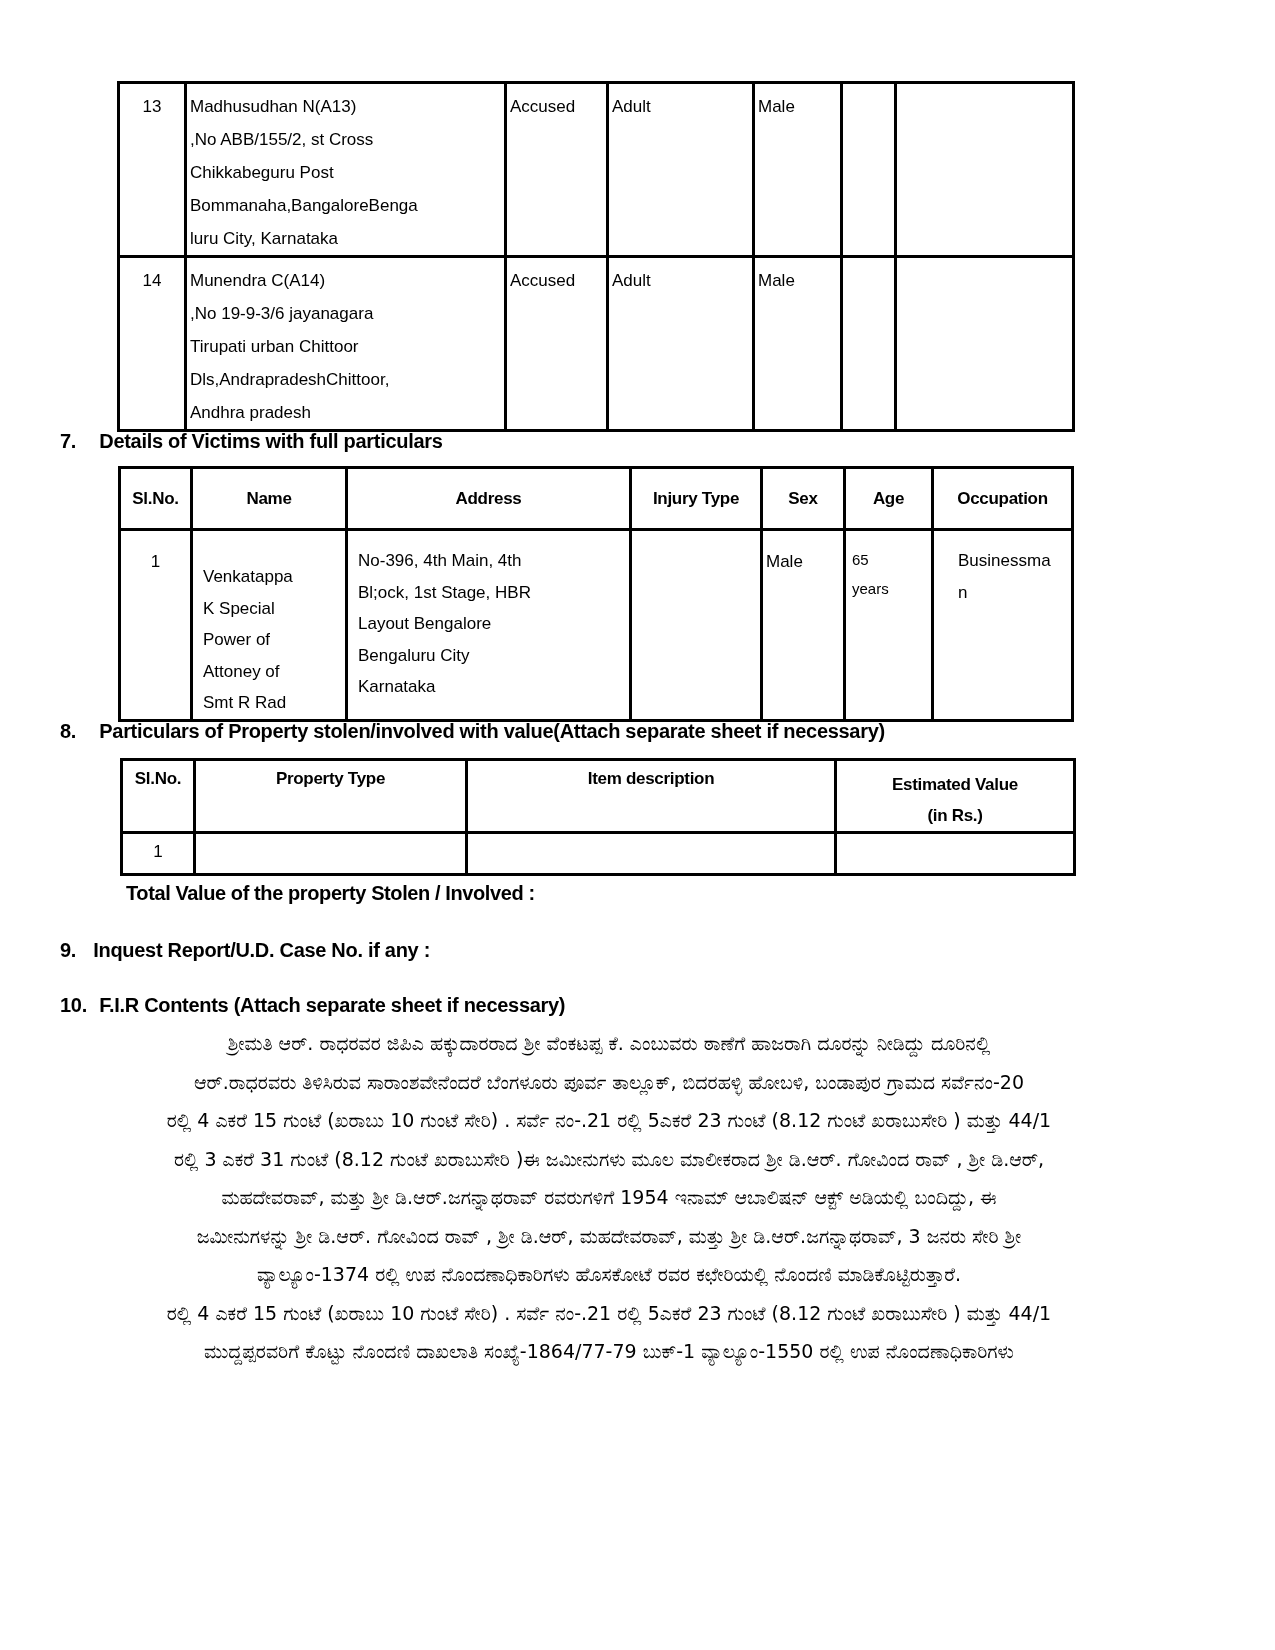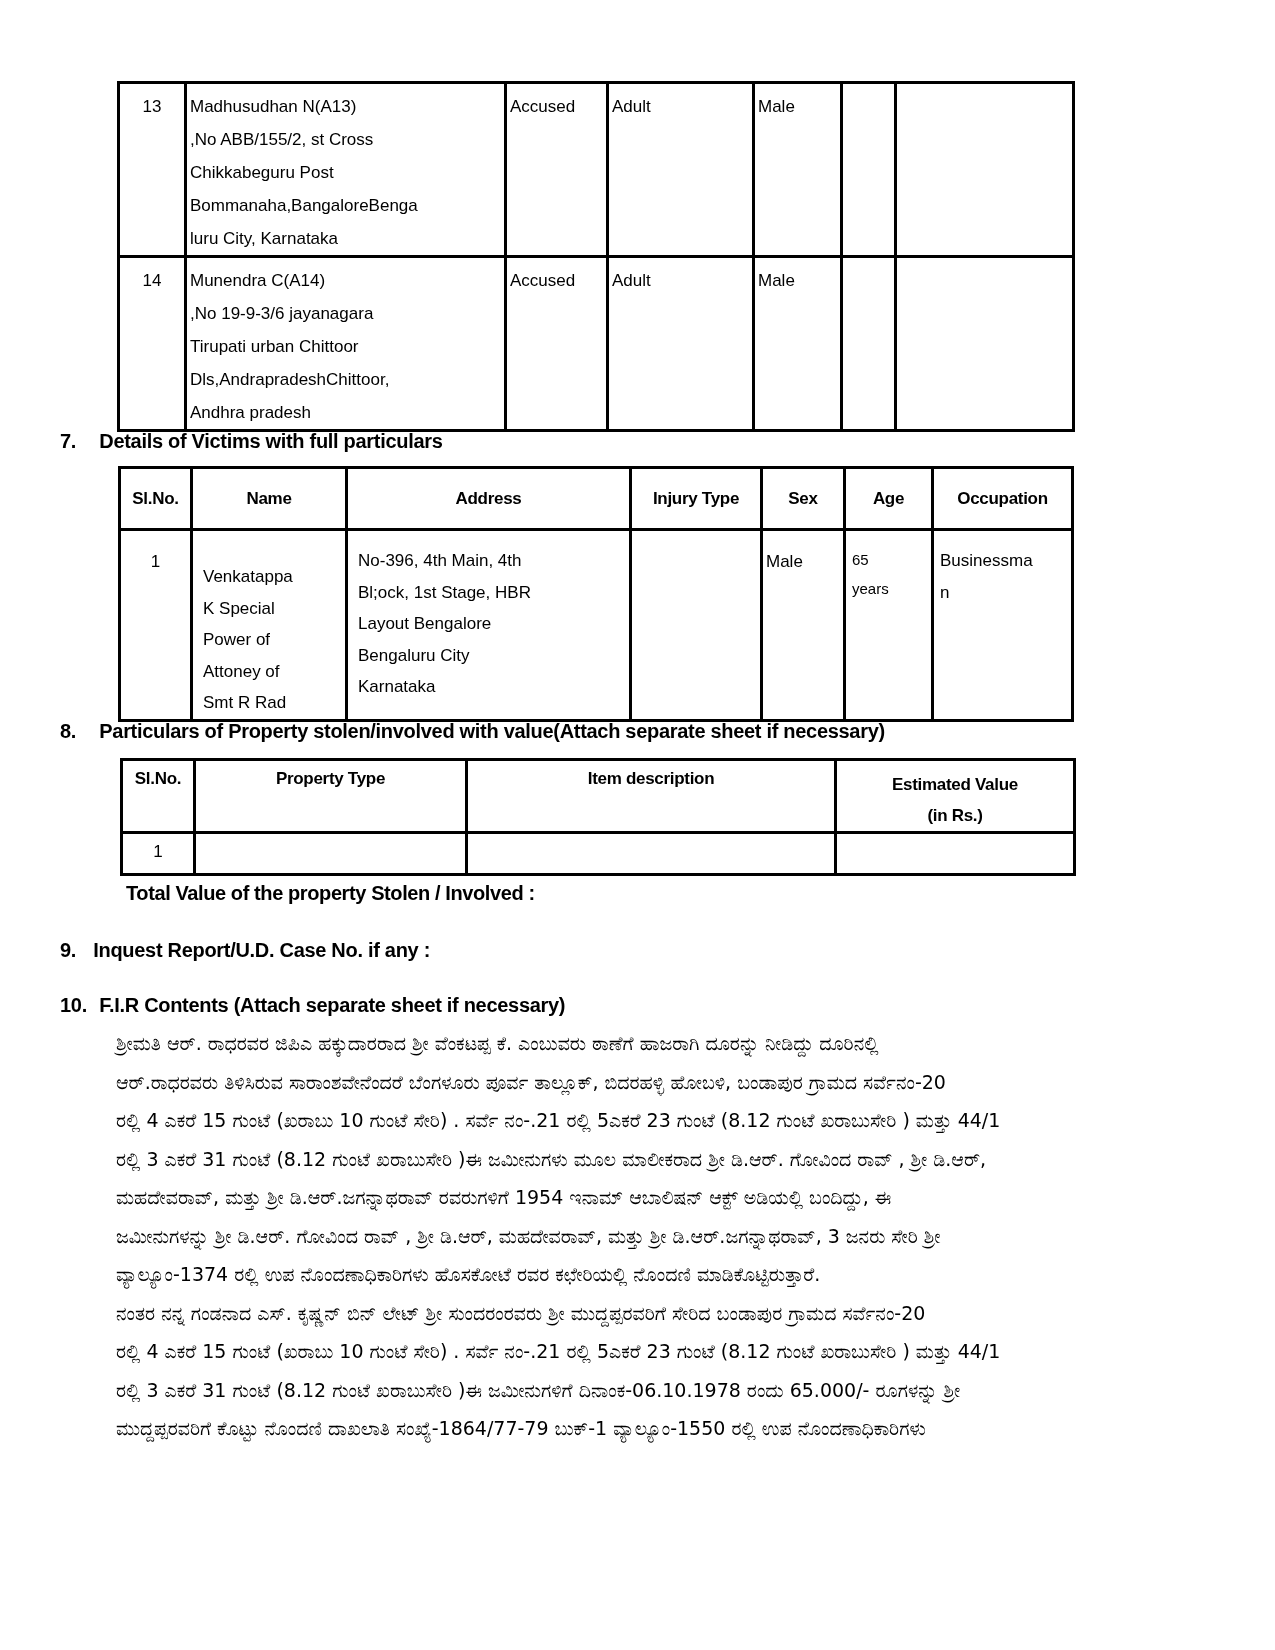"Businessma" div.cell-text { margin-left: none -> 12px; padding: 14px 4px 0 6px -> 14px 4px 0 12px }
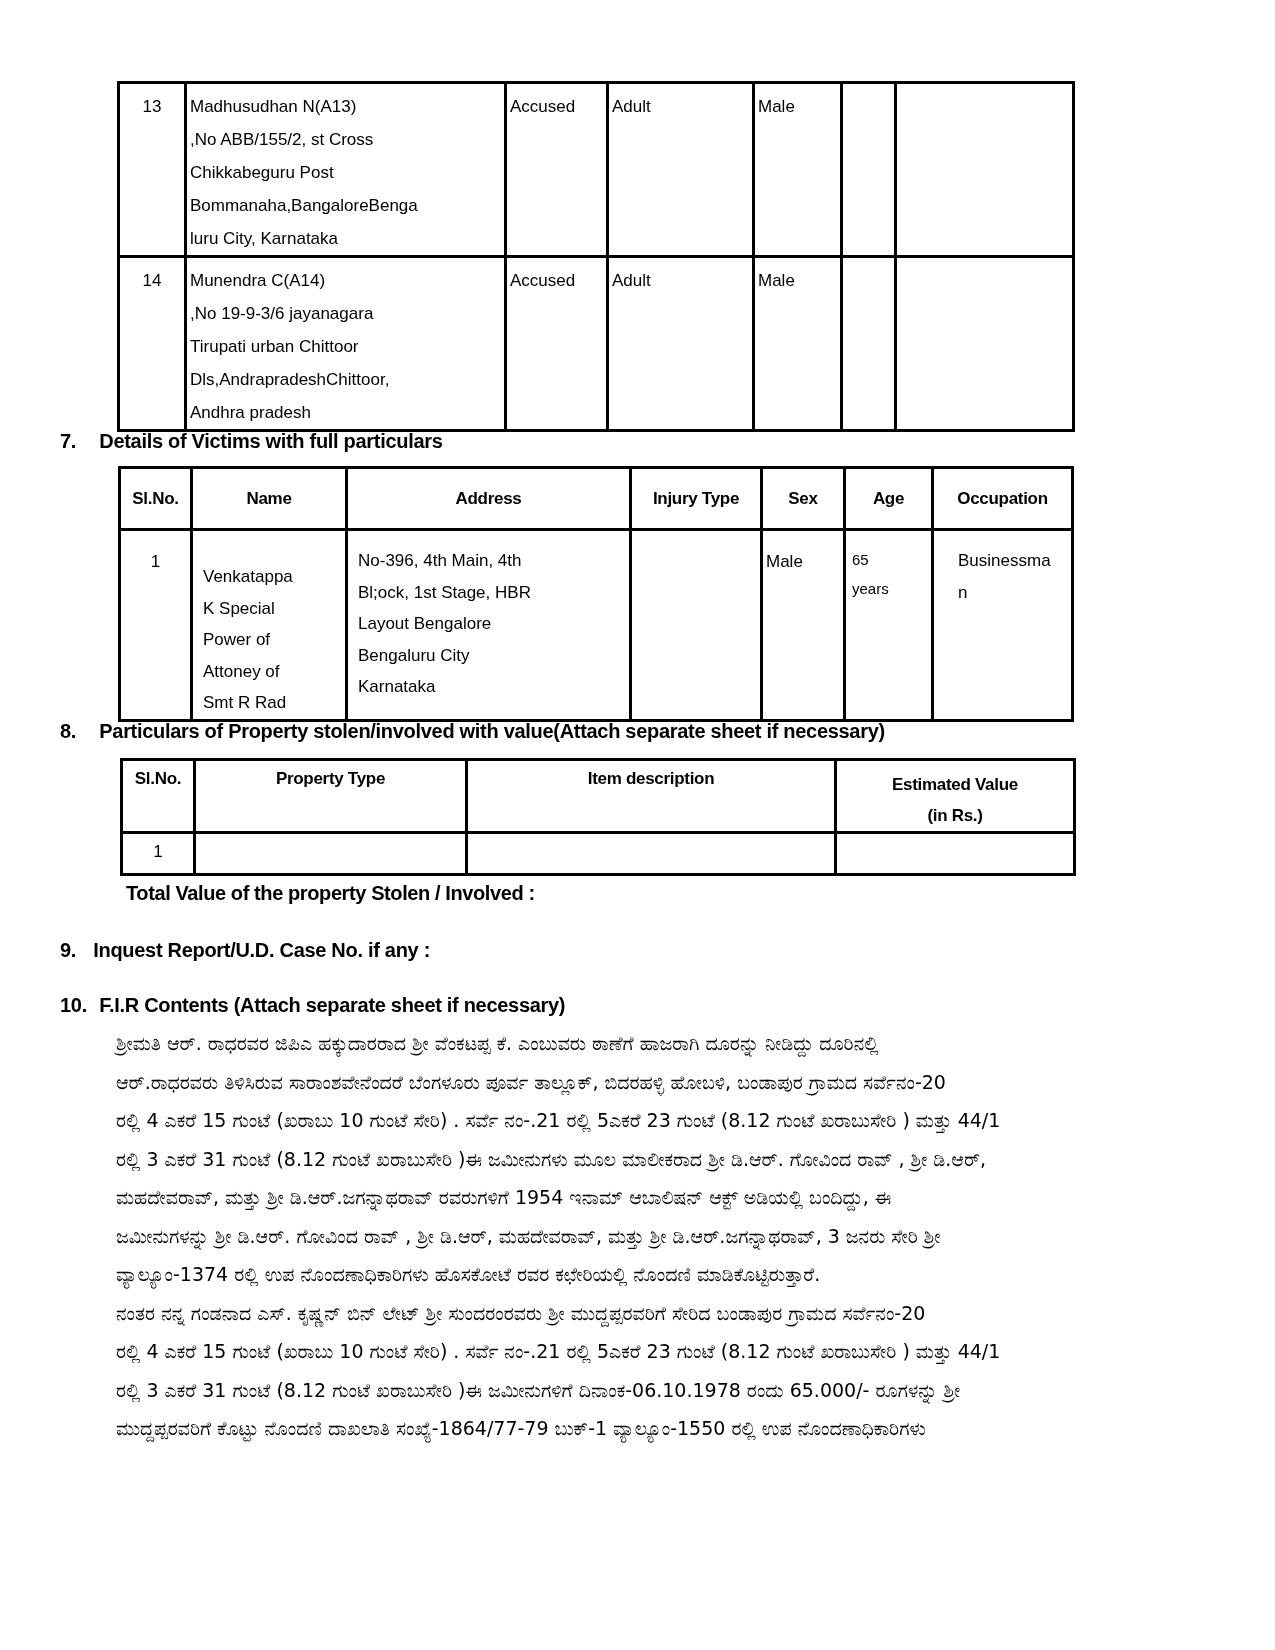"ಶ್ರೀಮತಿ ಆರ್. ರಾಧರವರ ಜಿಪಿಎ ಹಕ್ಕುದಾರರಾದ" div.abs { left: 116px -> 124px; text-align: none -> center }
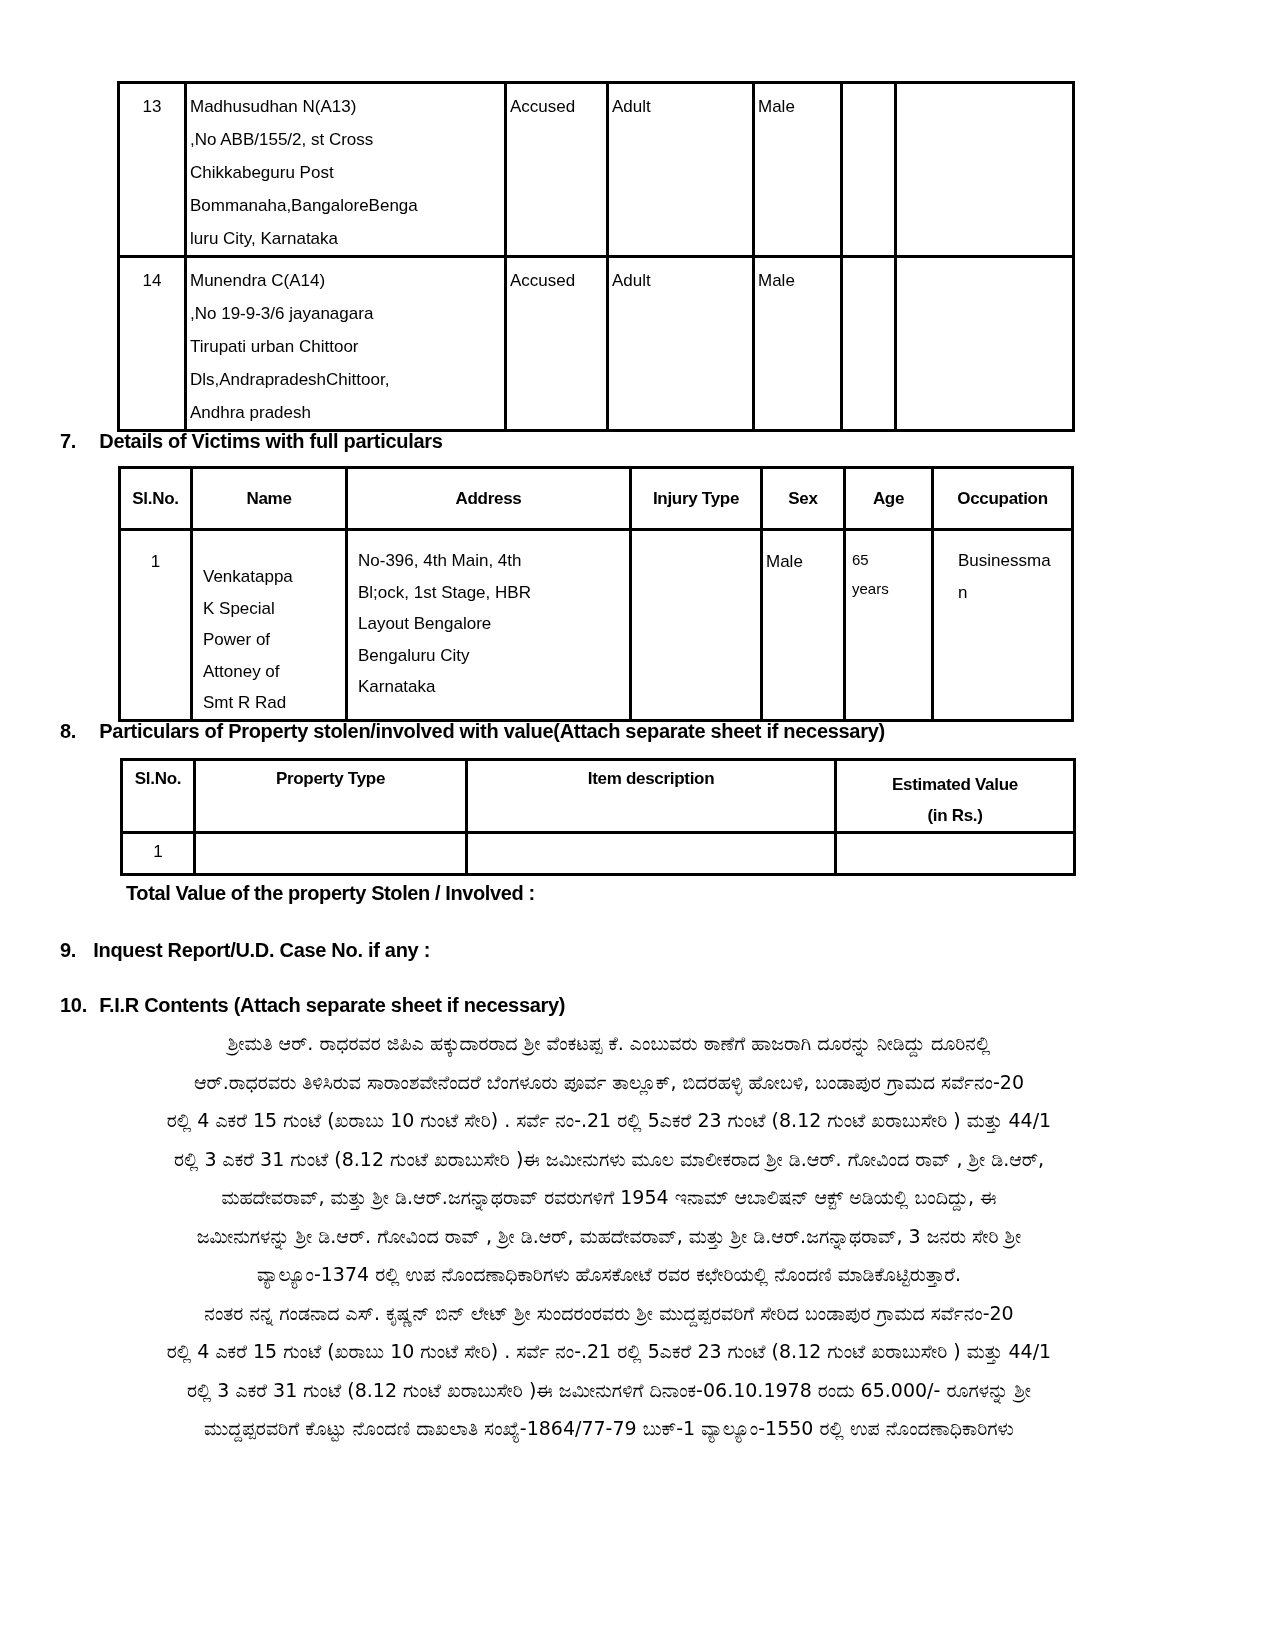"ನಂತರ ನನ್ನ ಗಂಡನಾದ ಎಸ್. ಕೃಷ್ಣನ್" div.fir-line { html: <div>ನಂತರ ನನ್ನ ಗಂಡನಾದ ಎಸ್. ಕೃಷ್ಣನ್ ಬಿನ್ ಲೇಟ್ ಶ್ರೀ ಸುಂದರಂರವರು ಶ್ರೀ ಮುದ್ದಪ್ಪರವರಿಗೆ ಸೇರಿದ ಬಂಡಾಪುರ ಗ್ರಾಮದ ಸರ್ವೆನಂ-20</div> -> none }
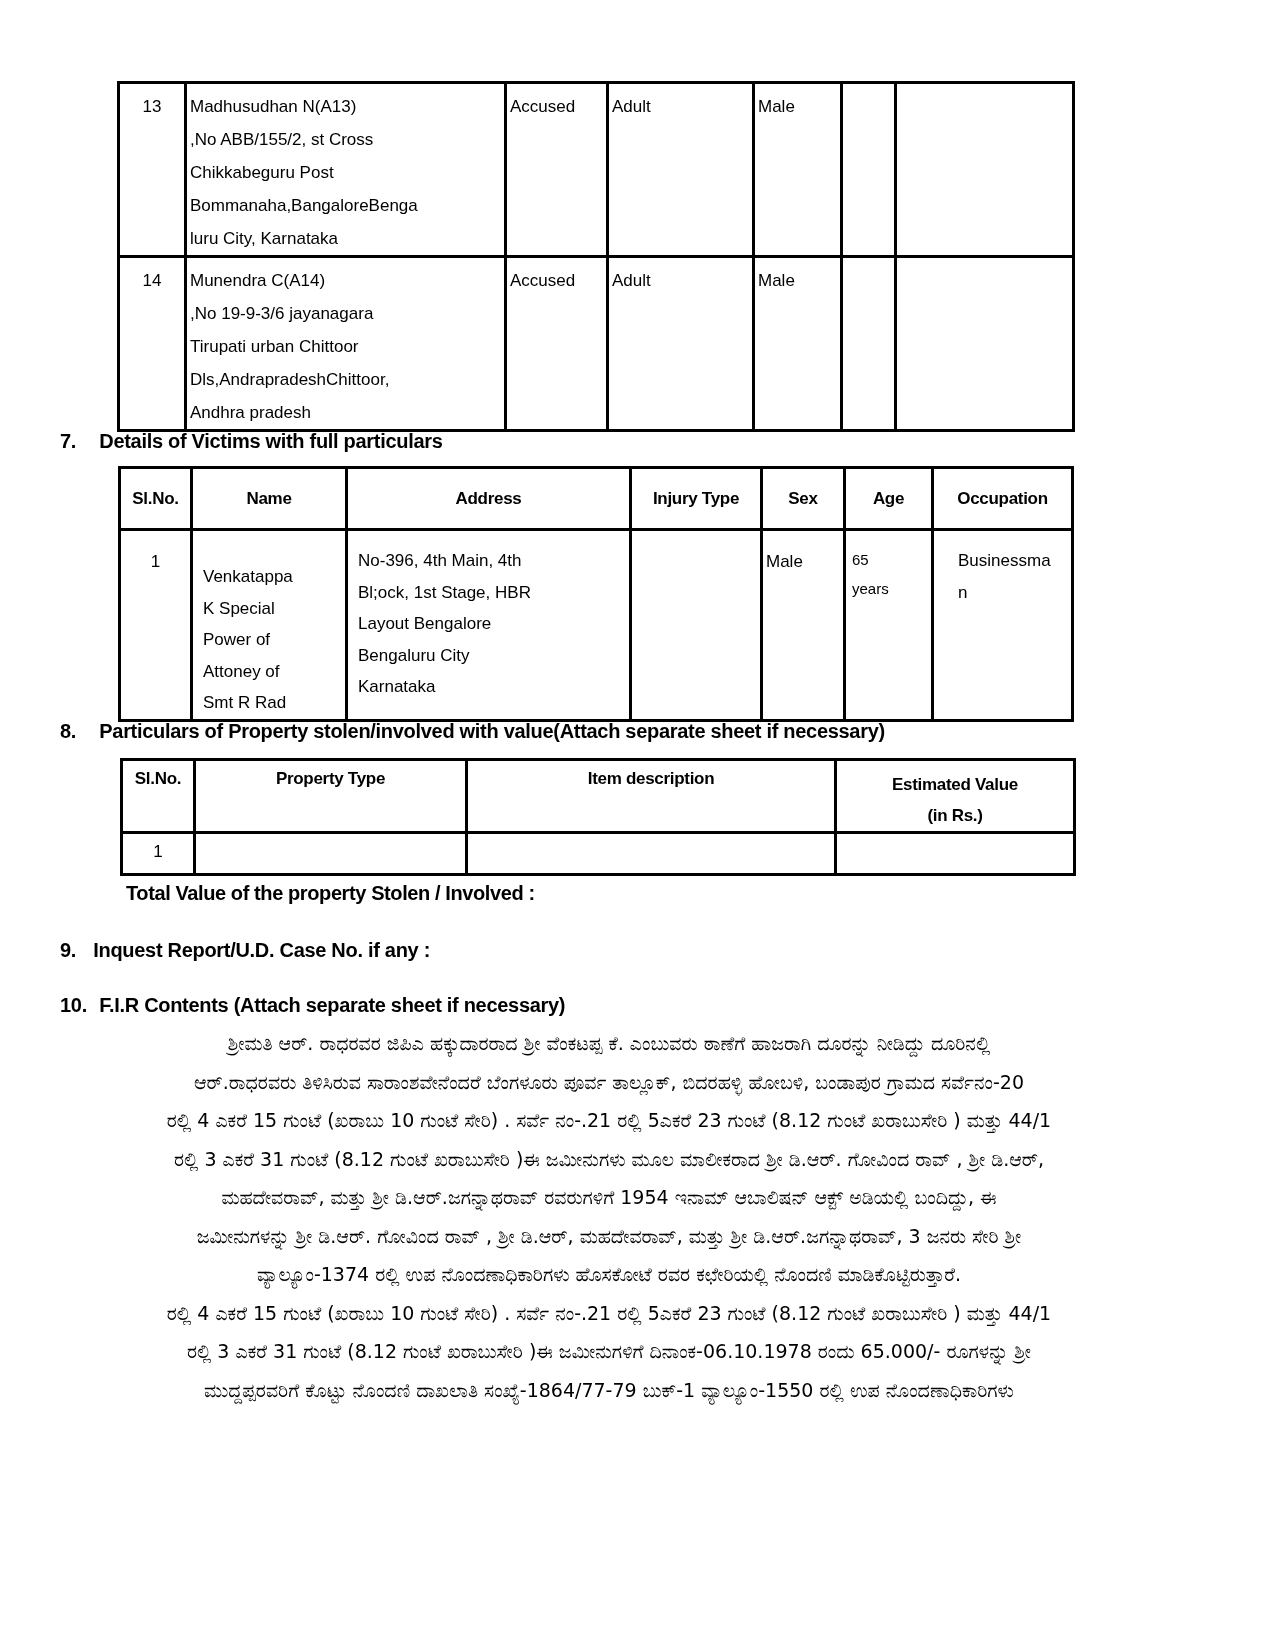"ರಲ್ಲಿ 3 ಎಕರೆ 31 ಗುಂಟೆ (8.12 ಗುಂಟೆ ಖರಾಬುಸೇರಿ )ಈ ಜಮೀನುಗಳಿಗೆ" div.fir-line { html: <div>ರಲ್ಲಿ 3 ಎಕರೆ 31 ಗುಂಟೆ (8.12 ಗುಂಟೆ ಖರಾಬುಸೇರಿ )ಈ ಜಮೀನುಗಳಿಗೆ ದಿನಾಂಕ-06.10.1978 ರಂದು 65.000/- ರೂಗಳನ್ನು ಶ್ರೀ</div> -> none }
